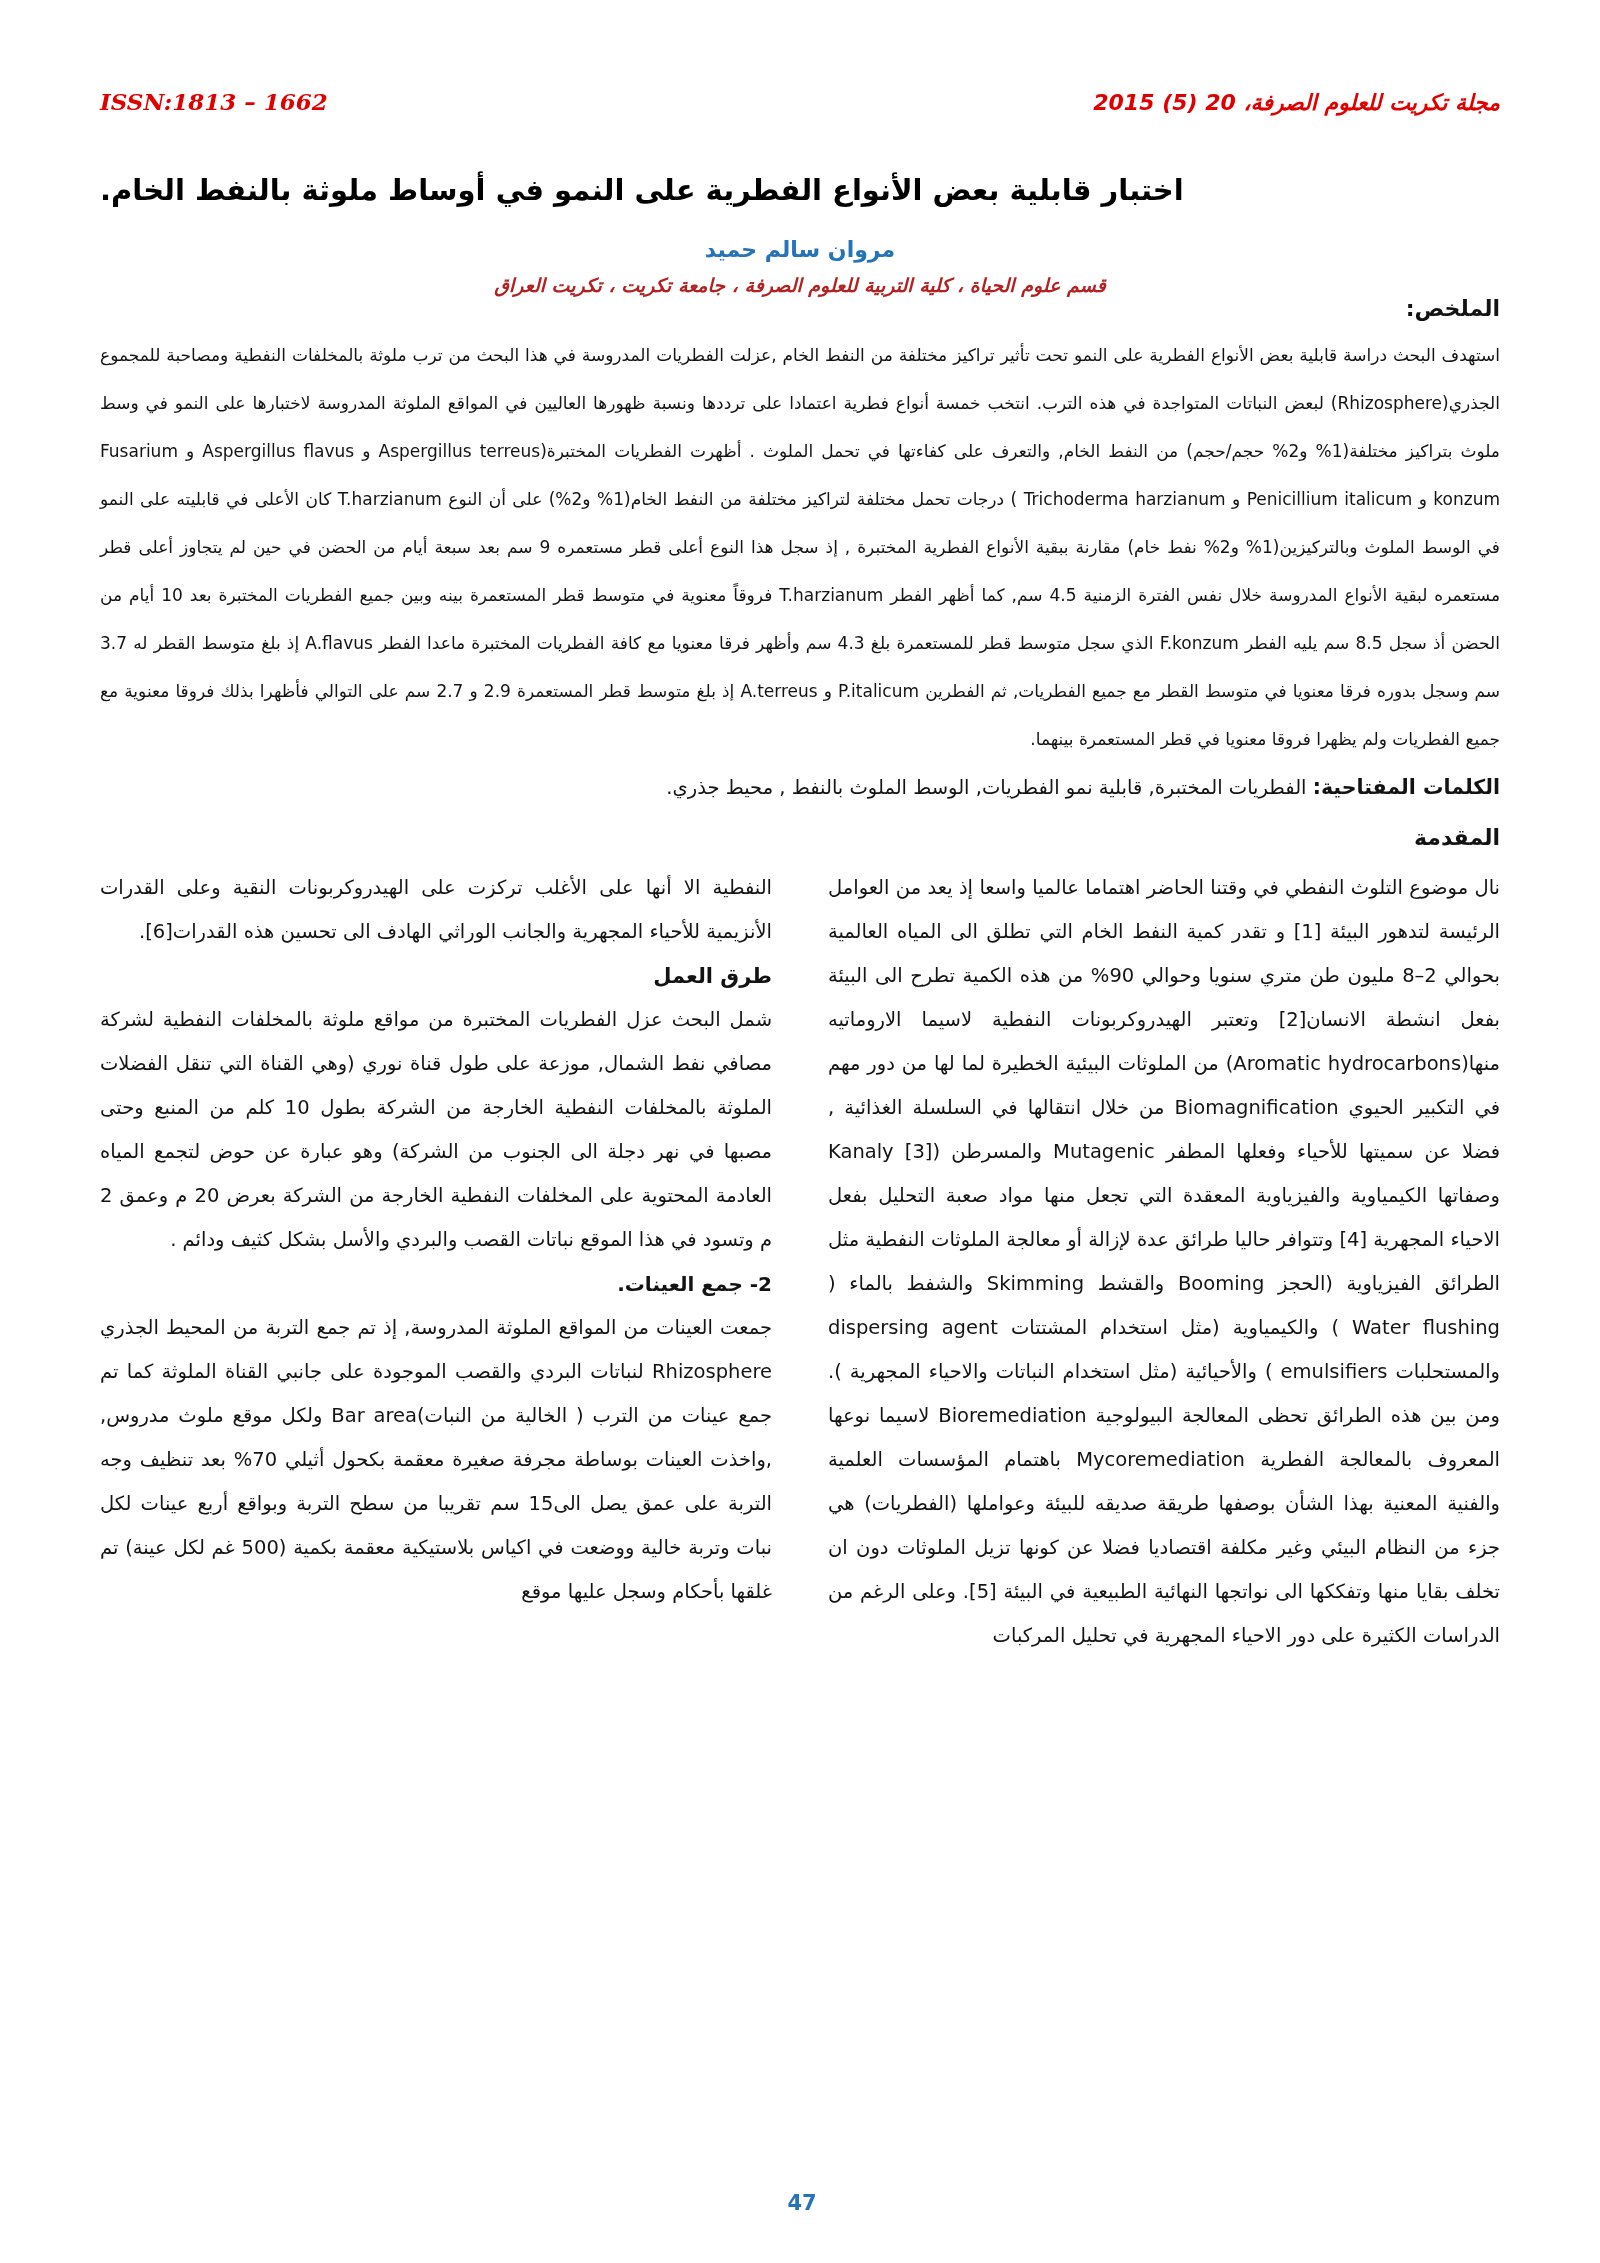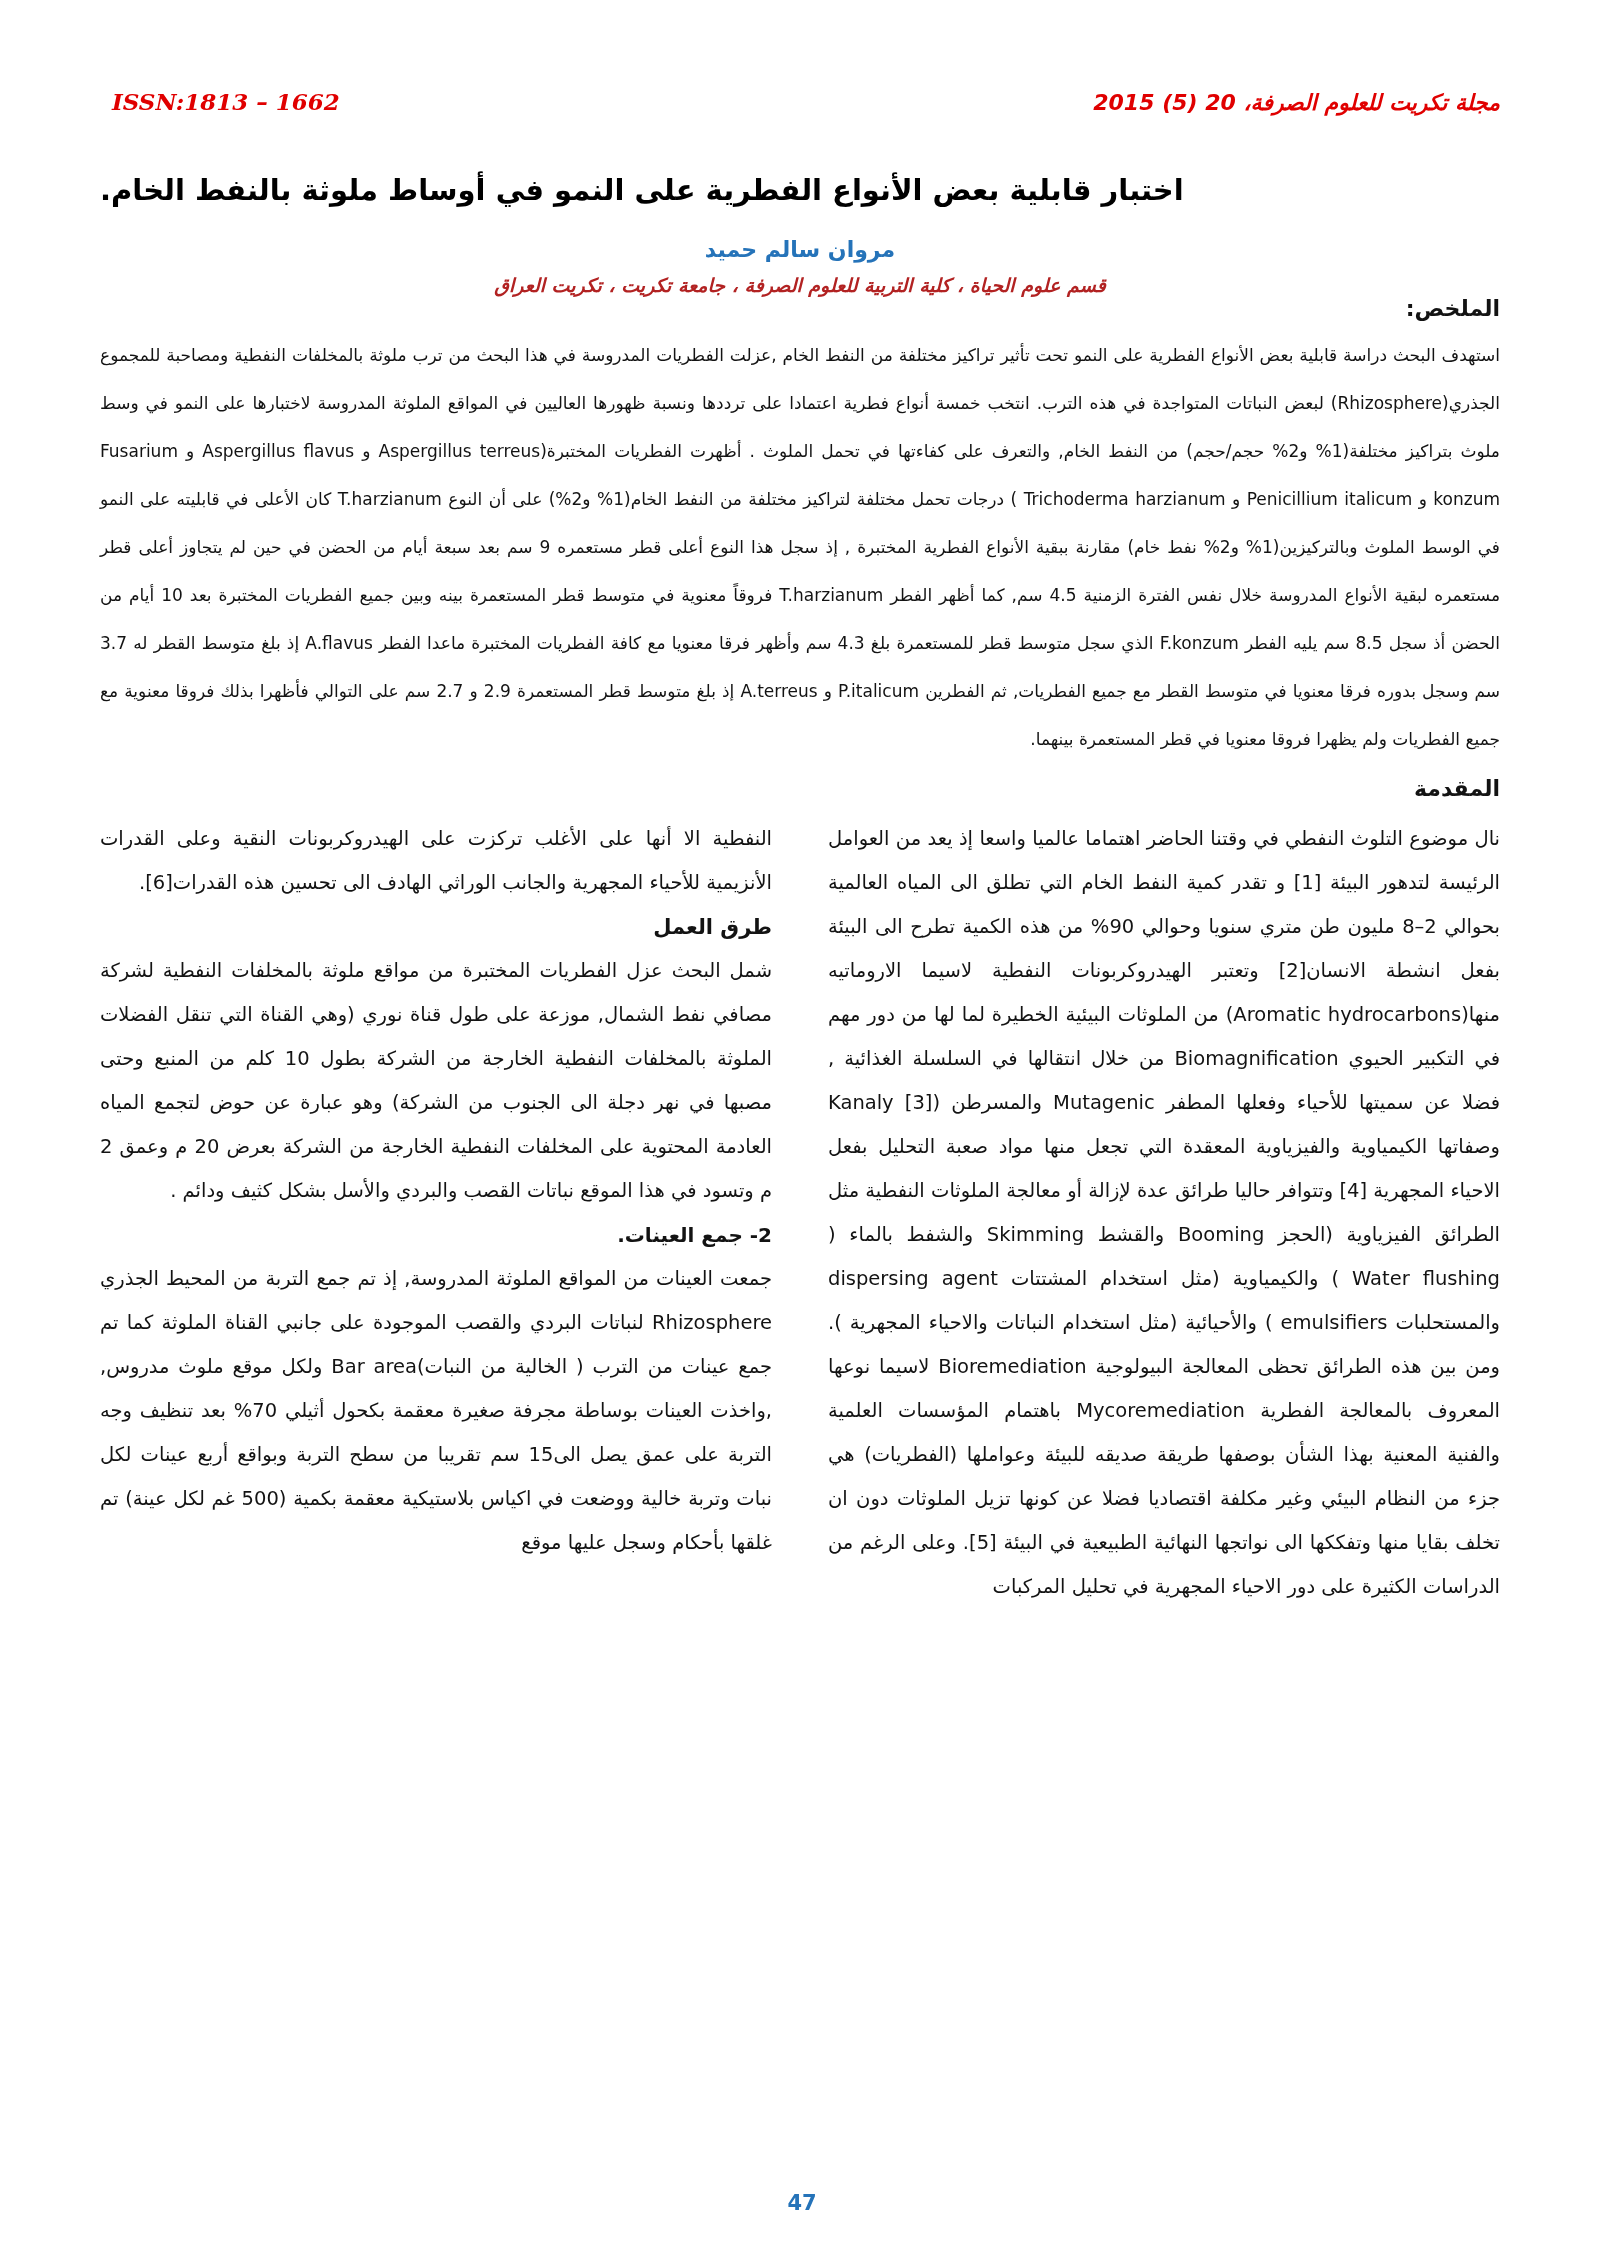"ISSN:1813 – 1662" .journal-header { margin-left: 12px -> none }
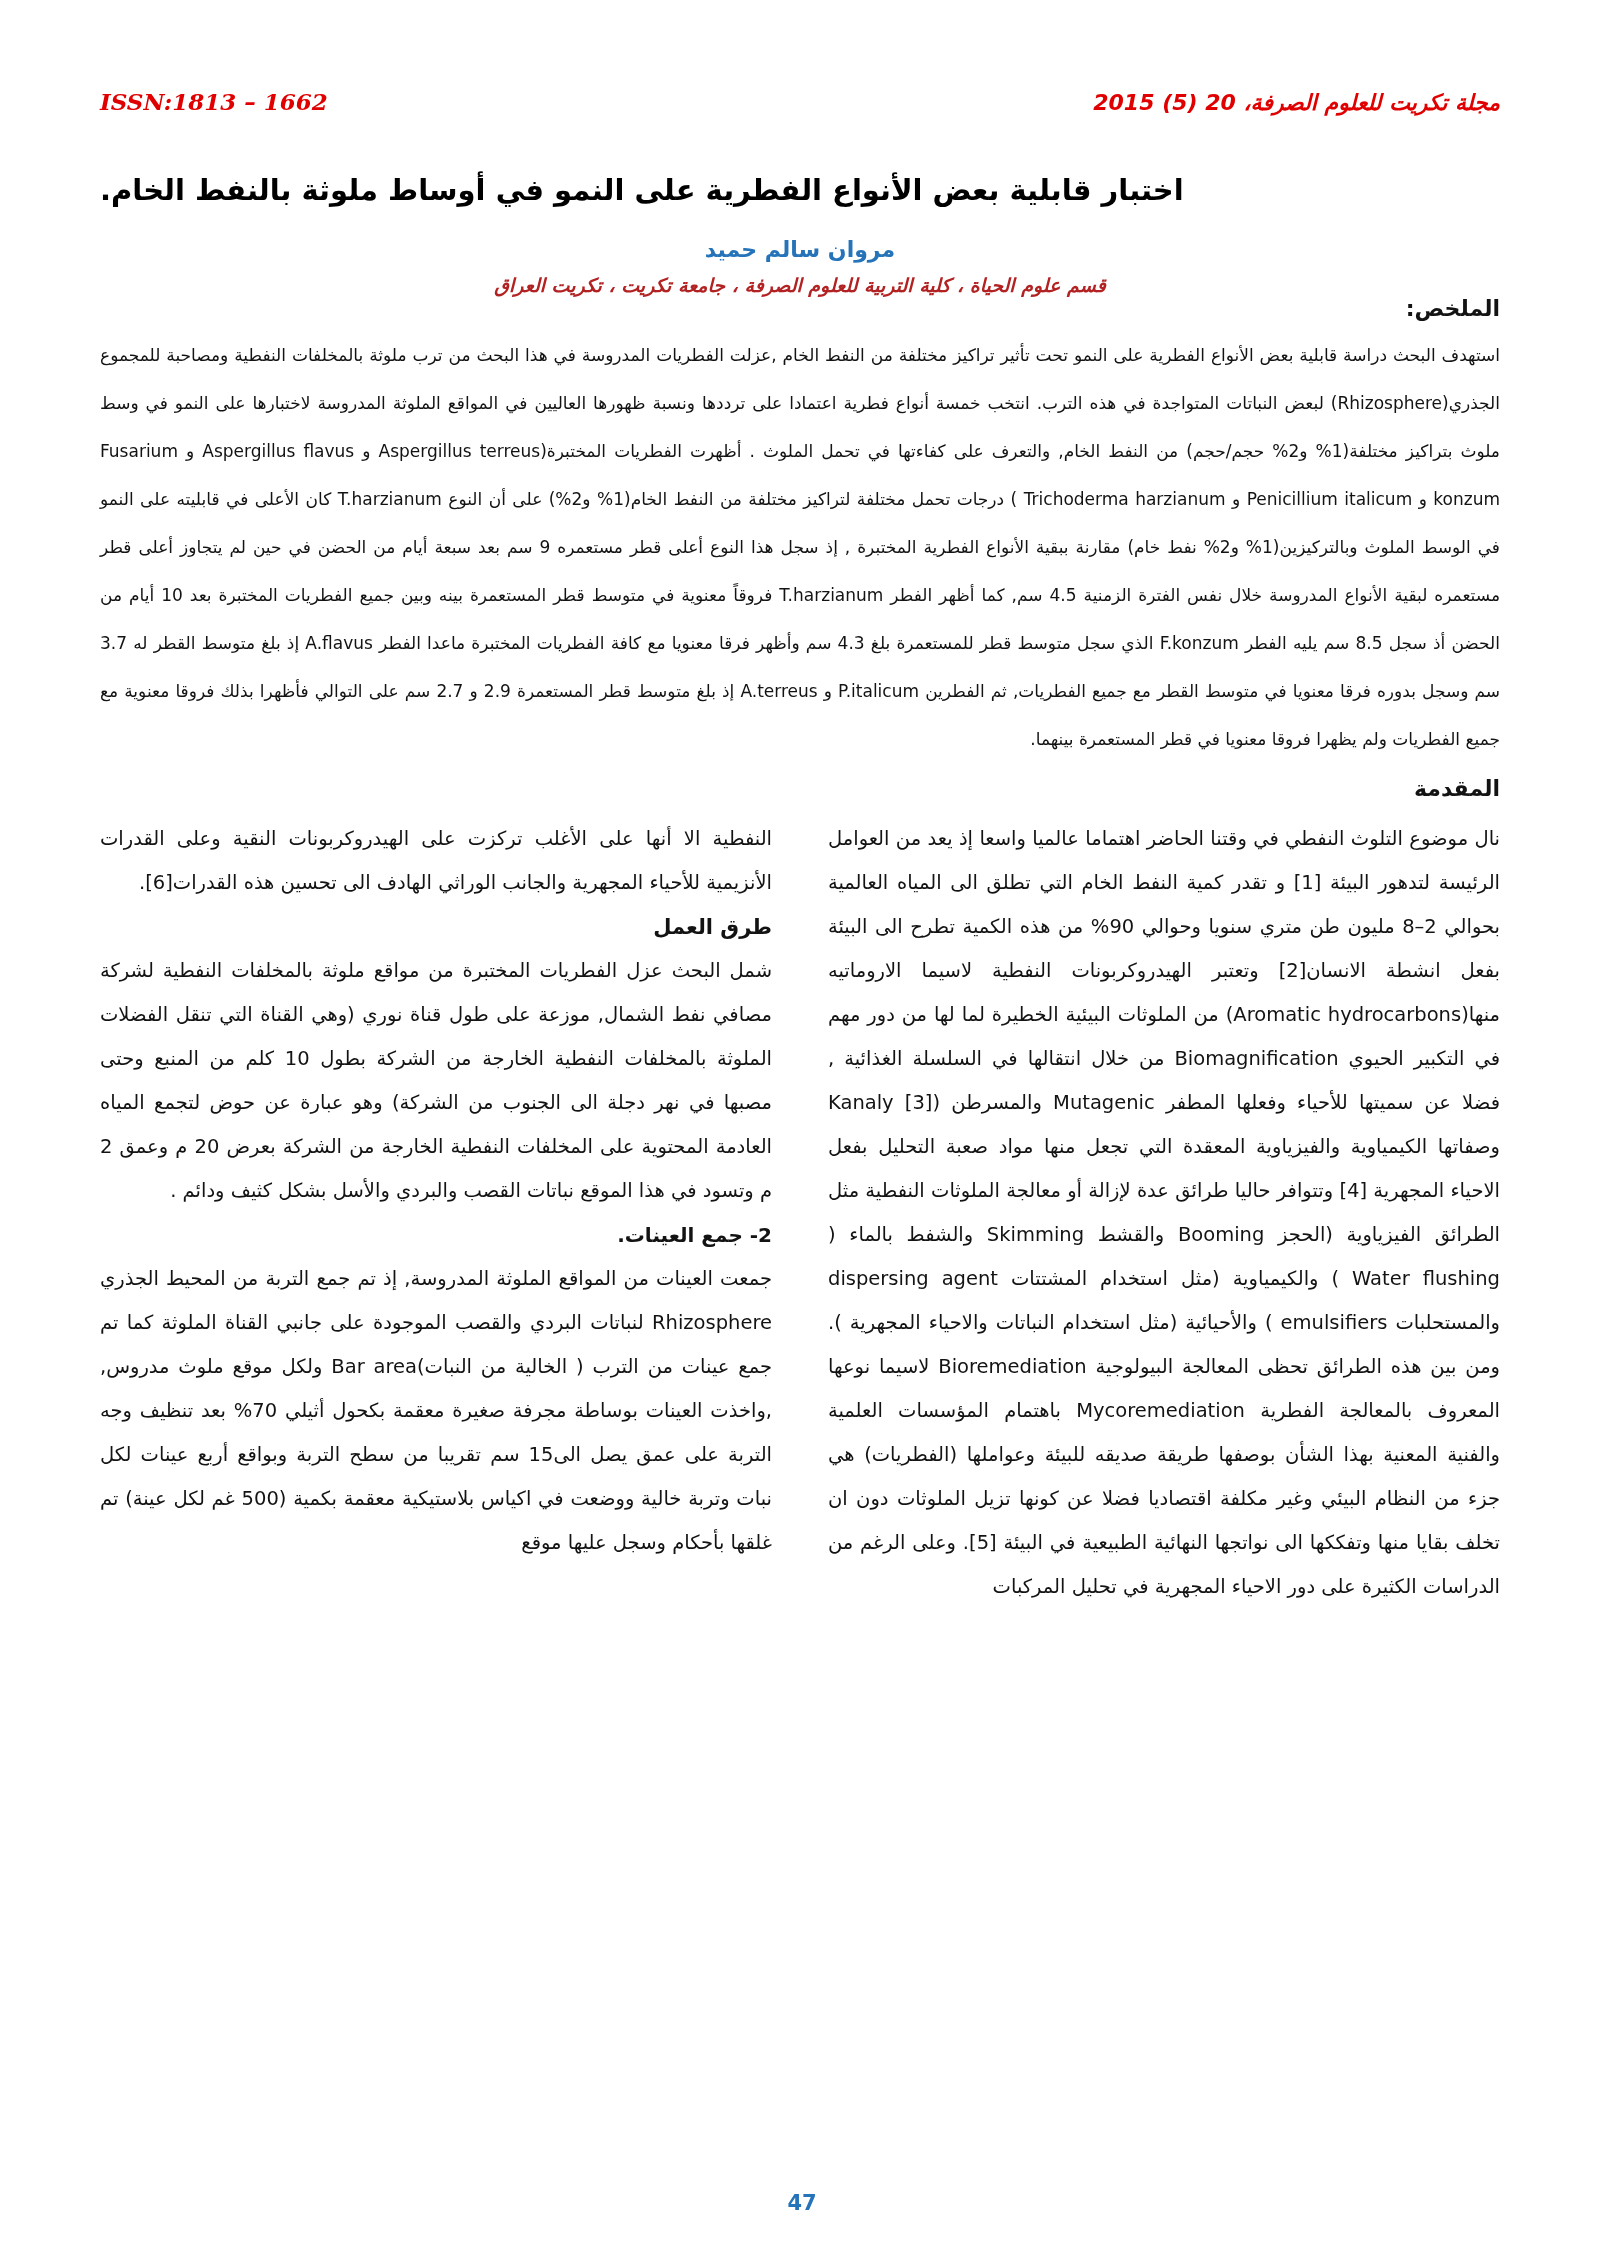"الكلمات المفتاحية: الفطريات المختبرة," p.keywords-line { html: none -> <p><span>الكلمات المفتاحية:</span><span> الفطريات المختبرة, قابلية نمو الفطريات, الوسط الملوث بالنفط , محيط جذري.</span></p> }
